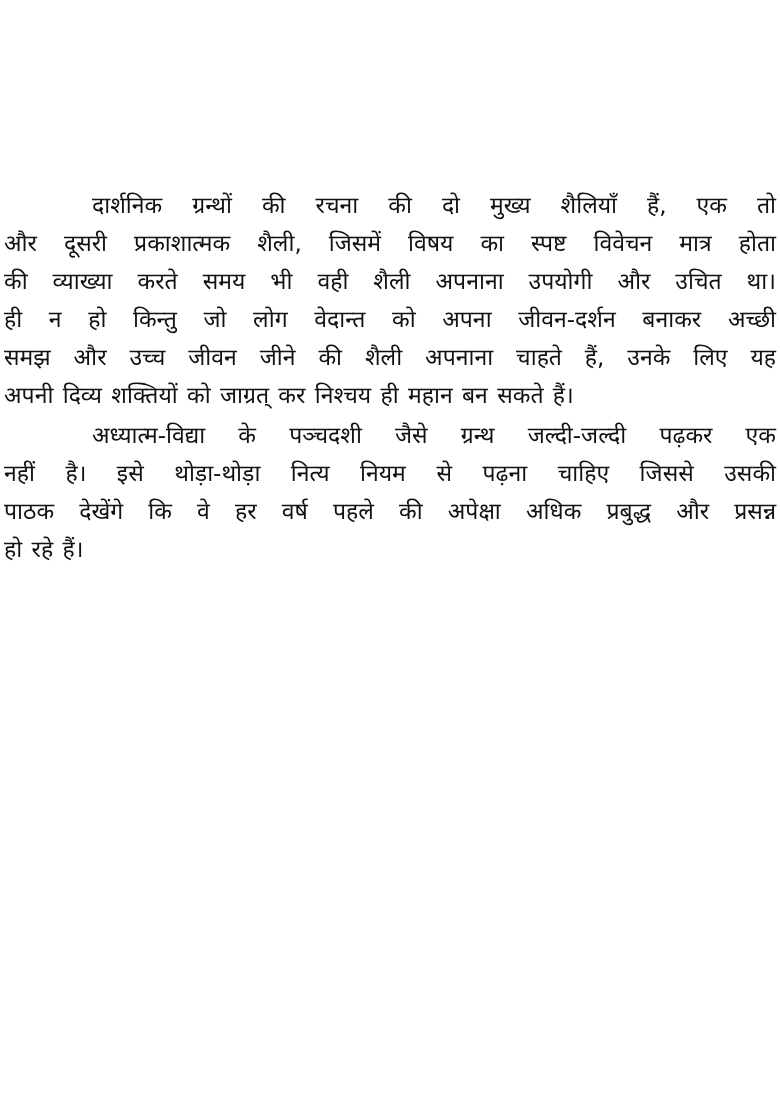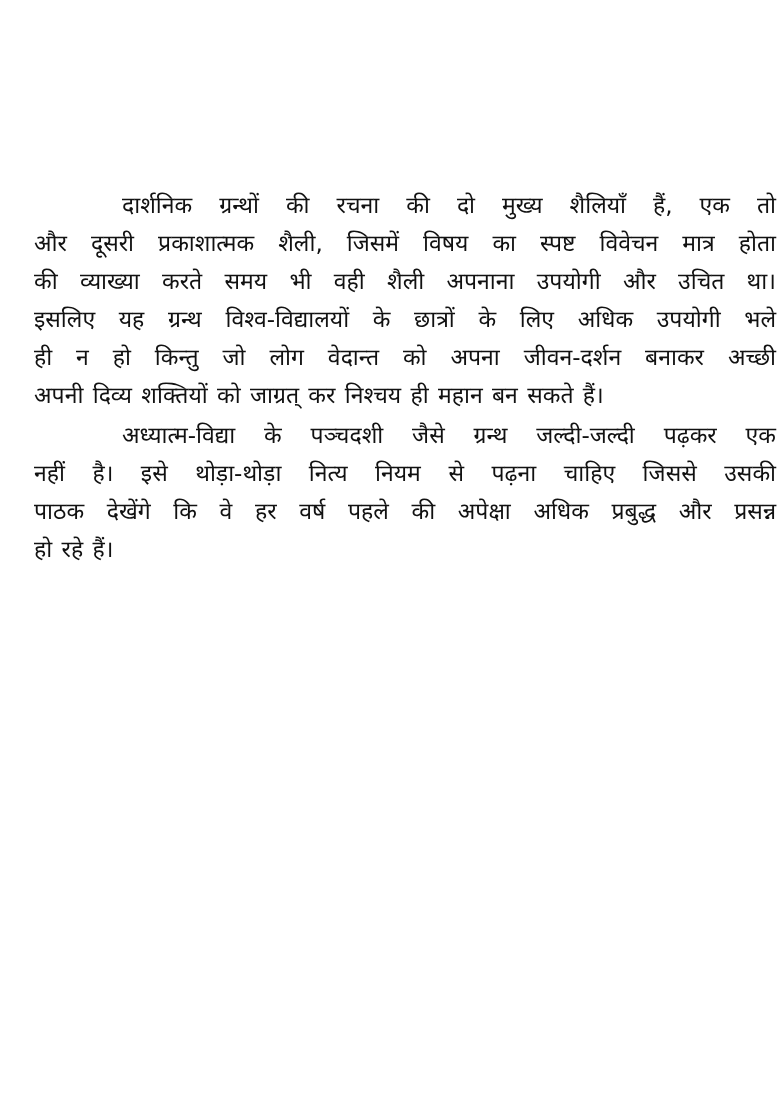"दार्शनिक ग्रन्थों की रचना की" .line { margin-left: 30px -> none }
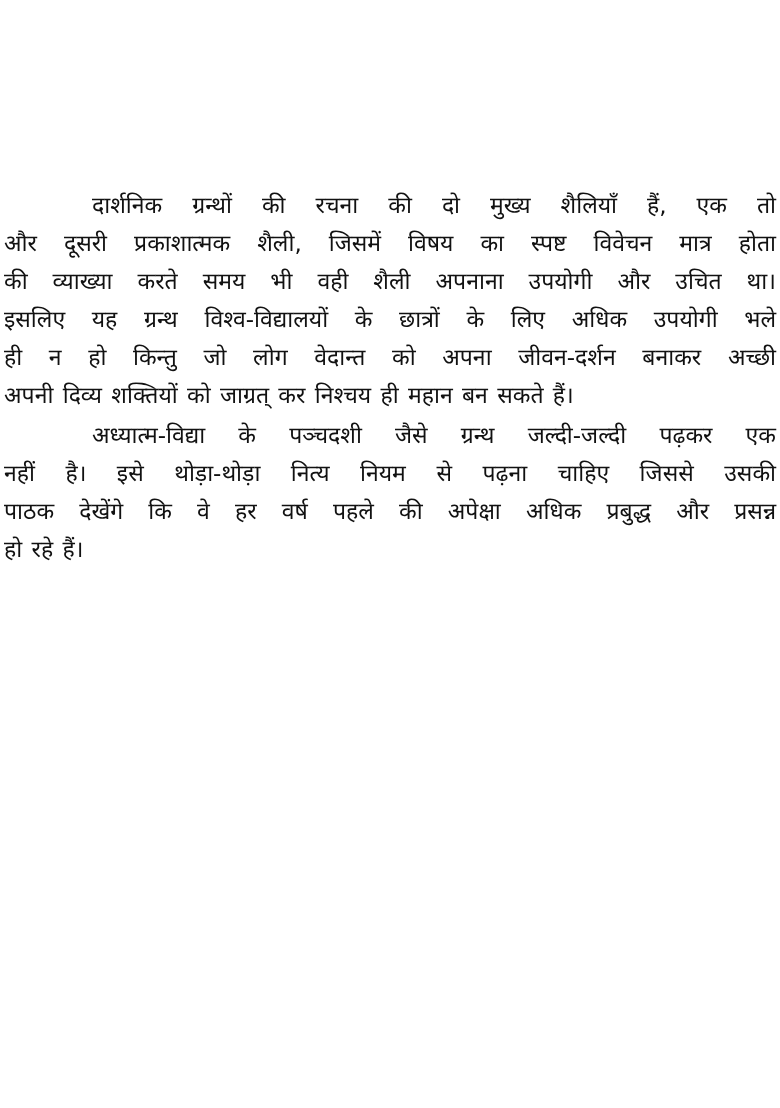"इसलिए यह ग्रन्थ विश्व-विद्यालयों के" span.line { html: <span>इसलिए यह ग्रन्थ विश्व-विद्यालयों के छात्रों के लिए अधिक उपयोगी भले</span> -> none }
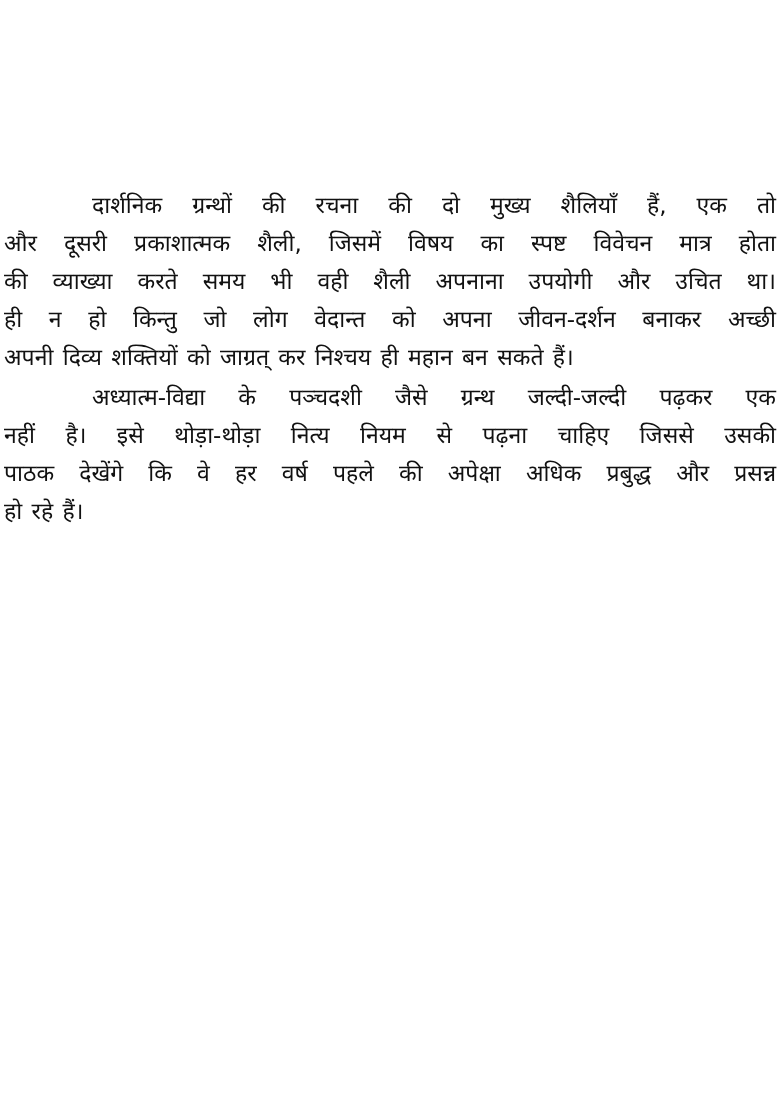"समझ और उच्च जीवन जीने" span.line { html: none -> <span>समझ और उच्च जीवन जीने की शैली अपनाना चाहते हैं, उनके लिए यह</span> }
